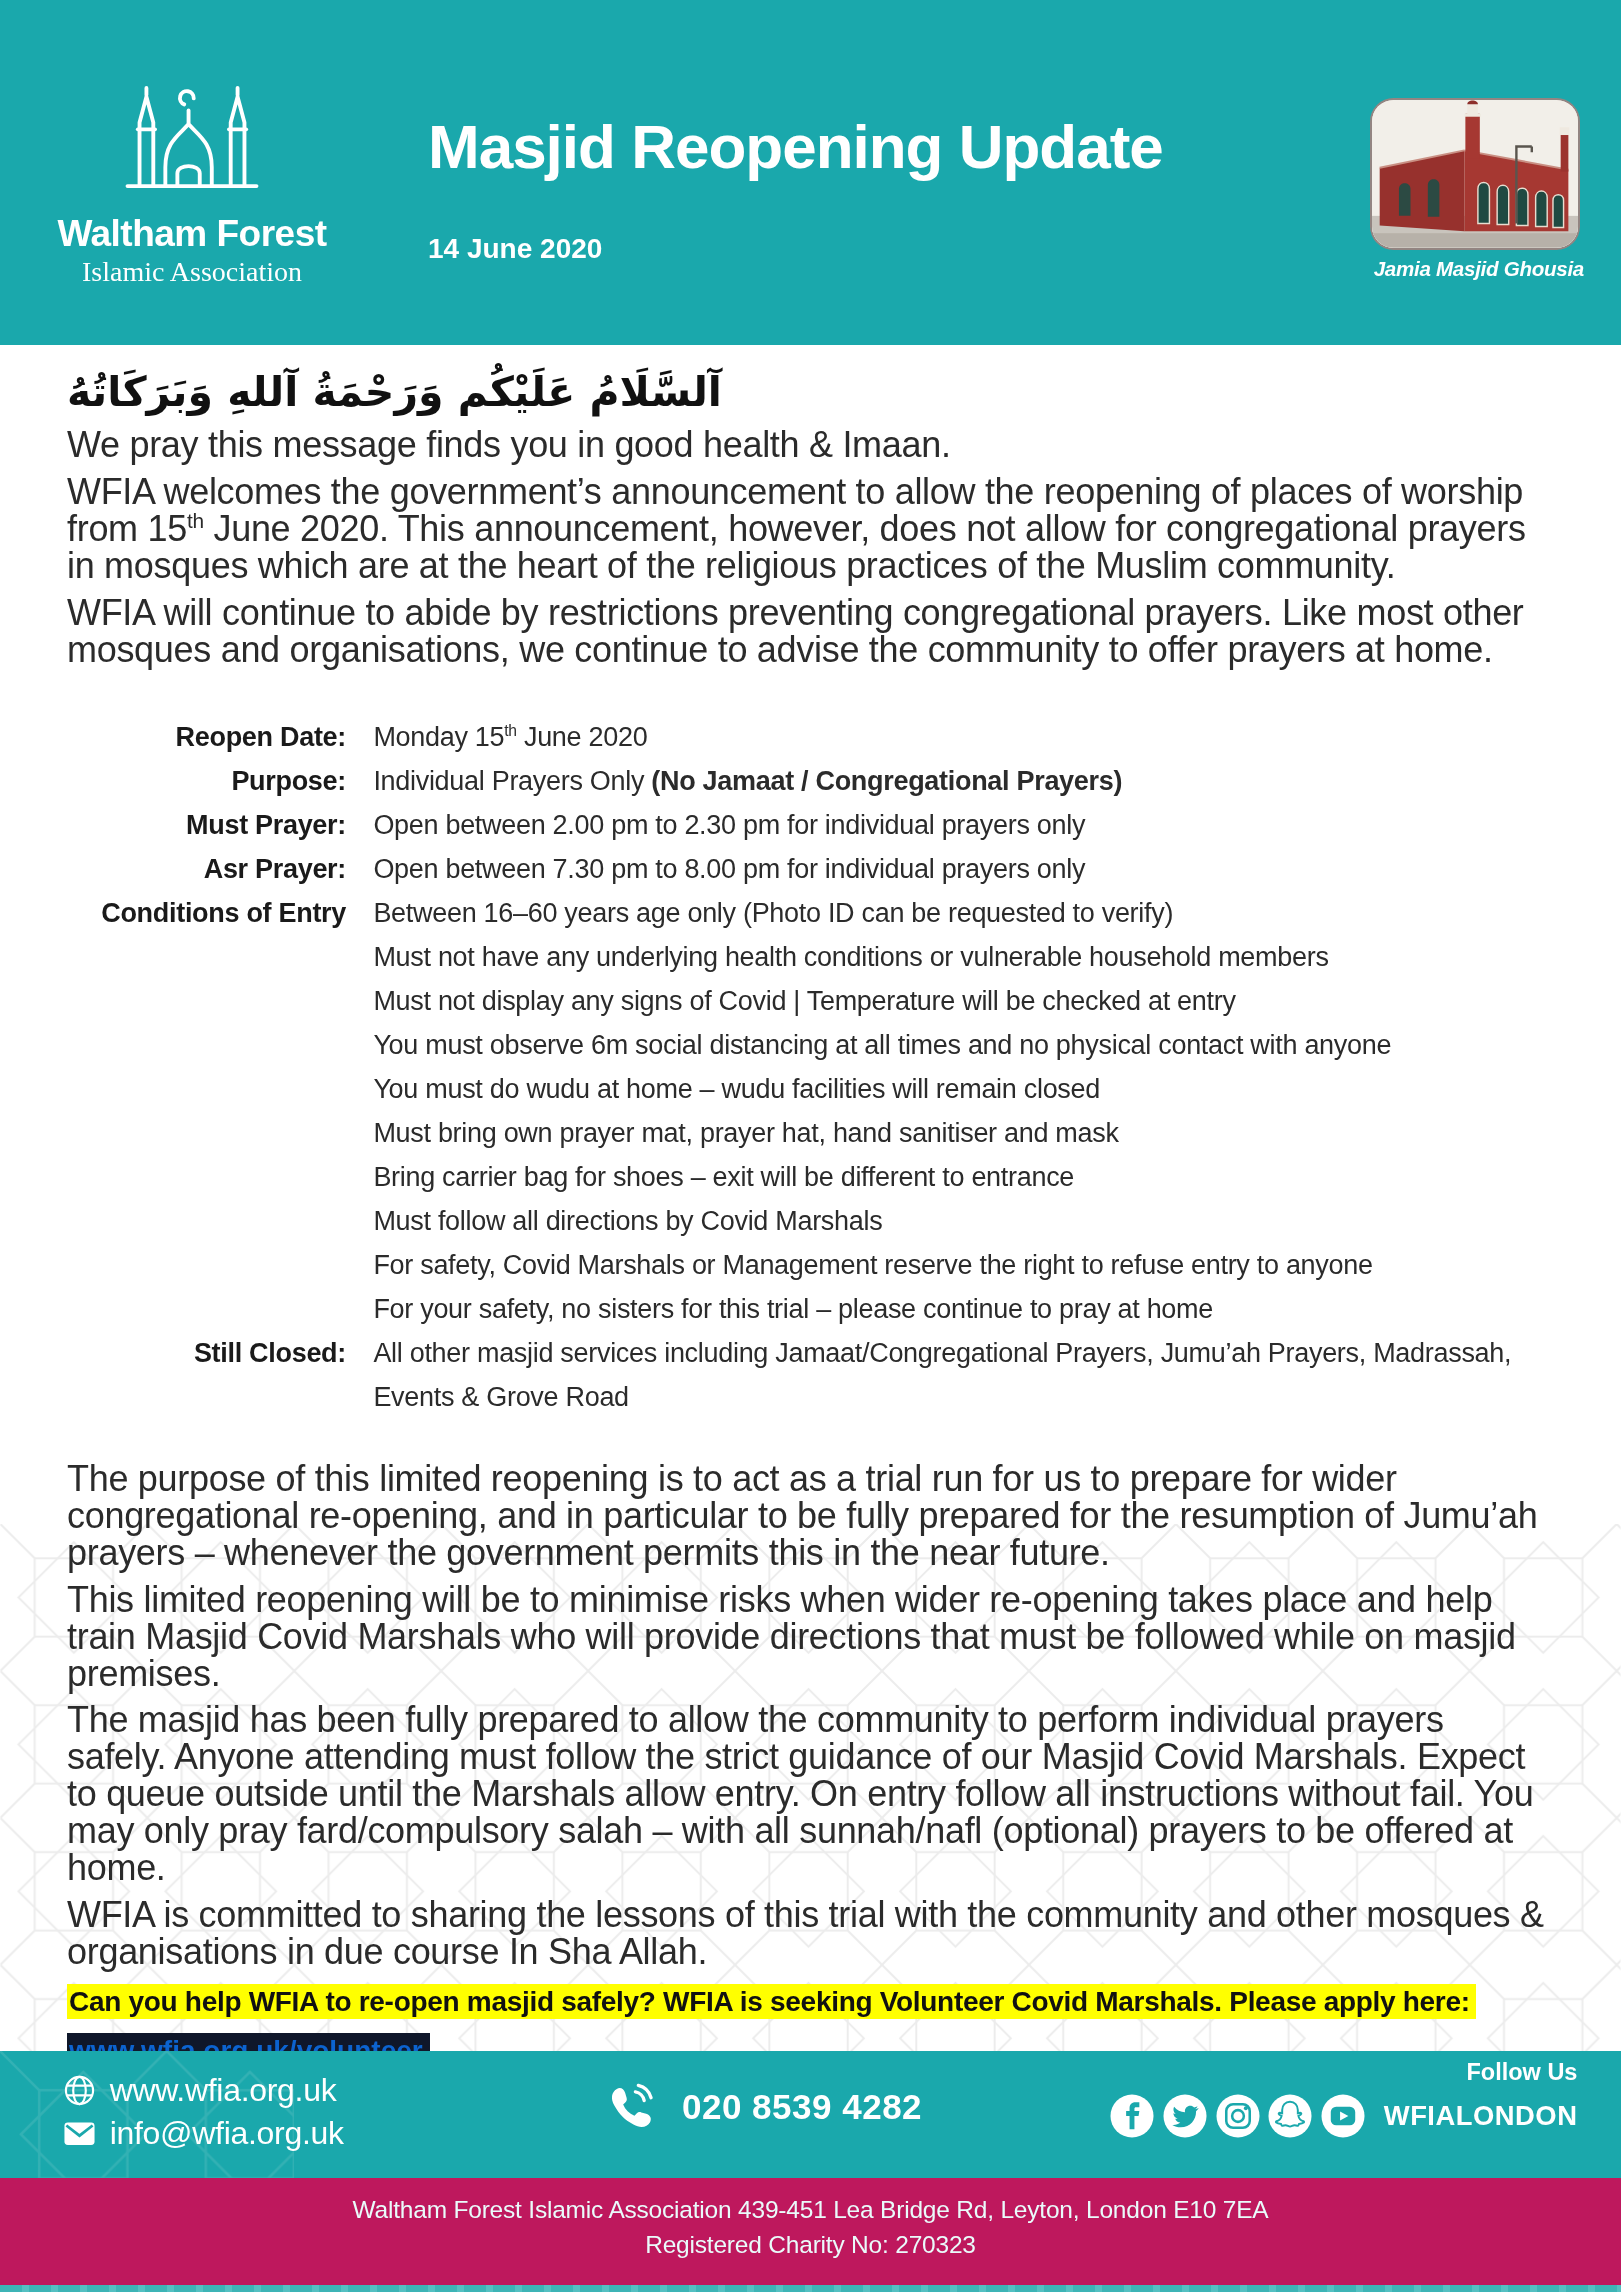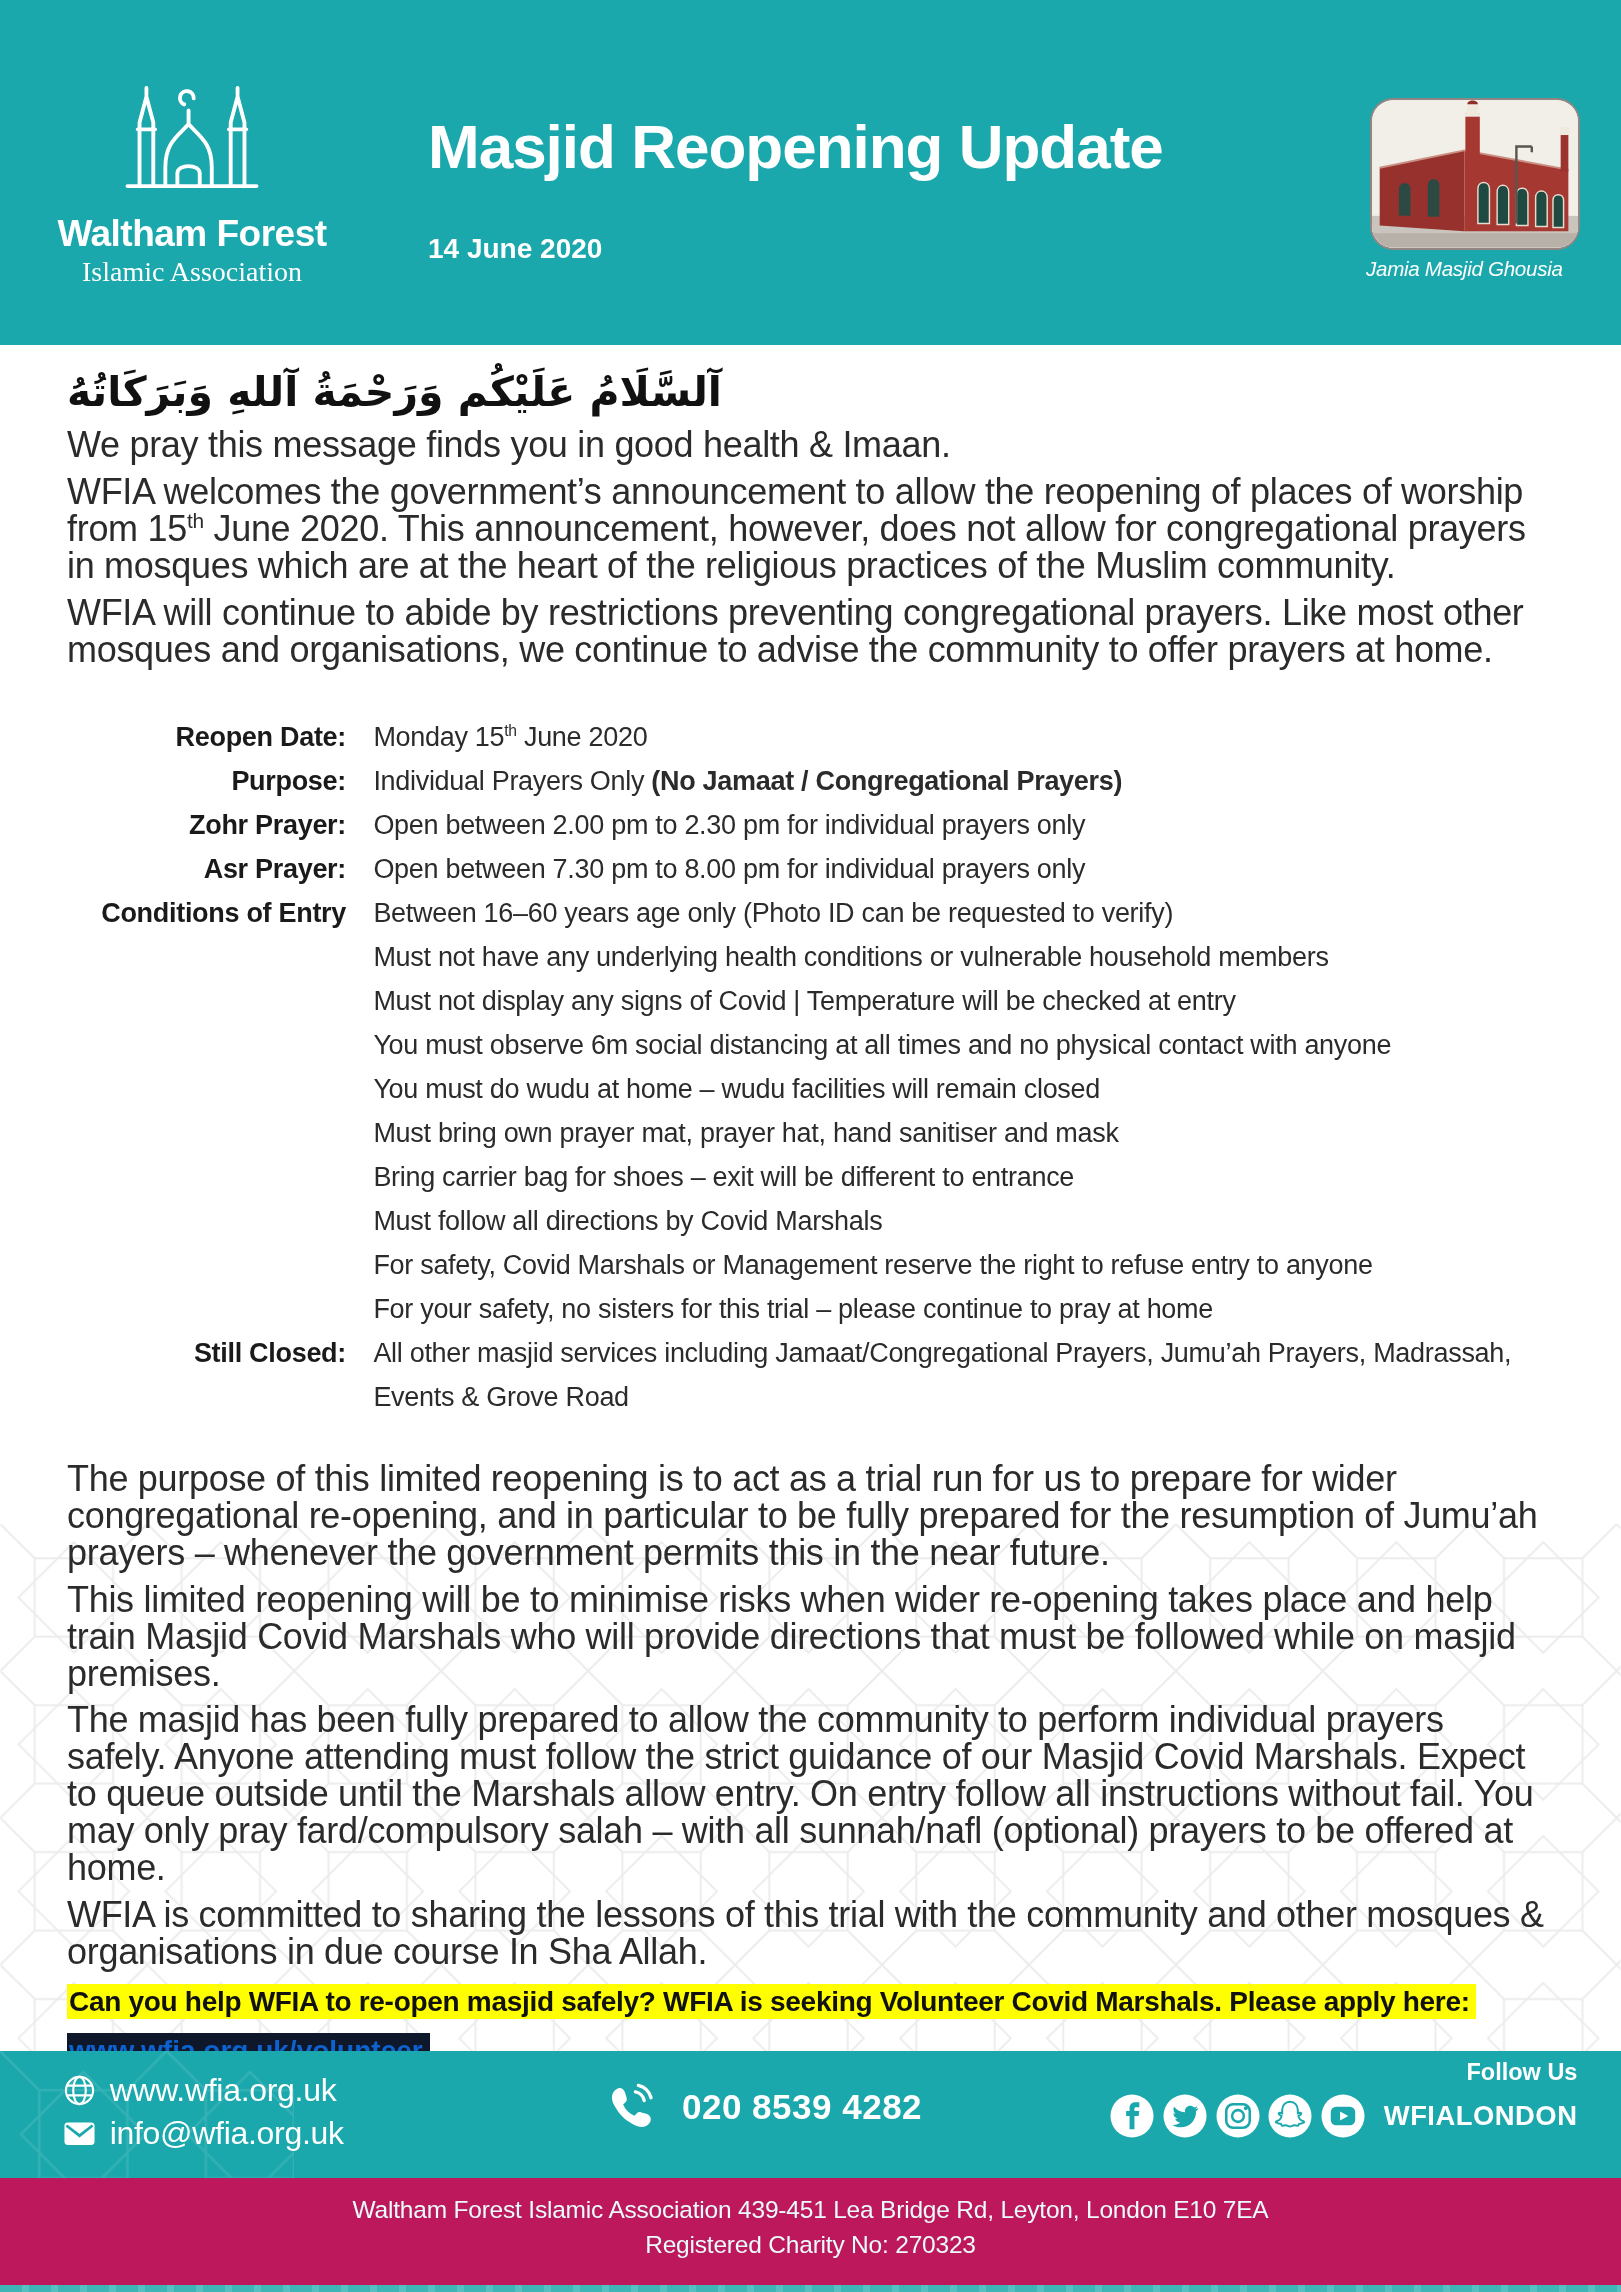"Jamia Masjid Ghousia" .photo-caption { font-weight: normal -> bold; text-align: left -> right }
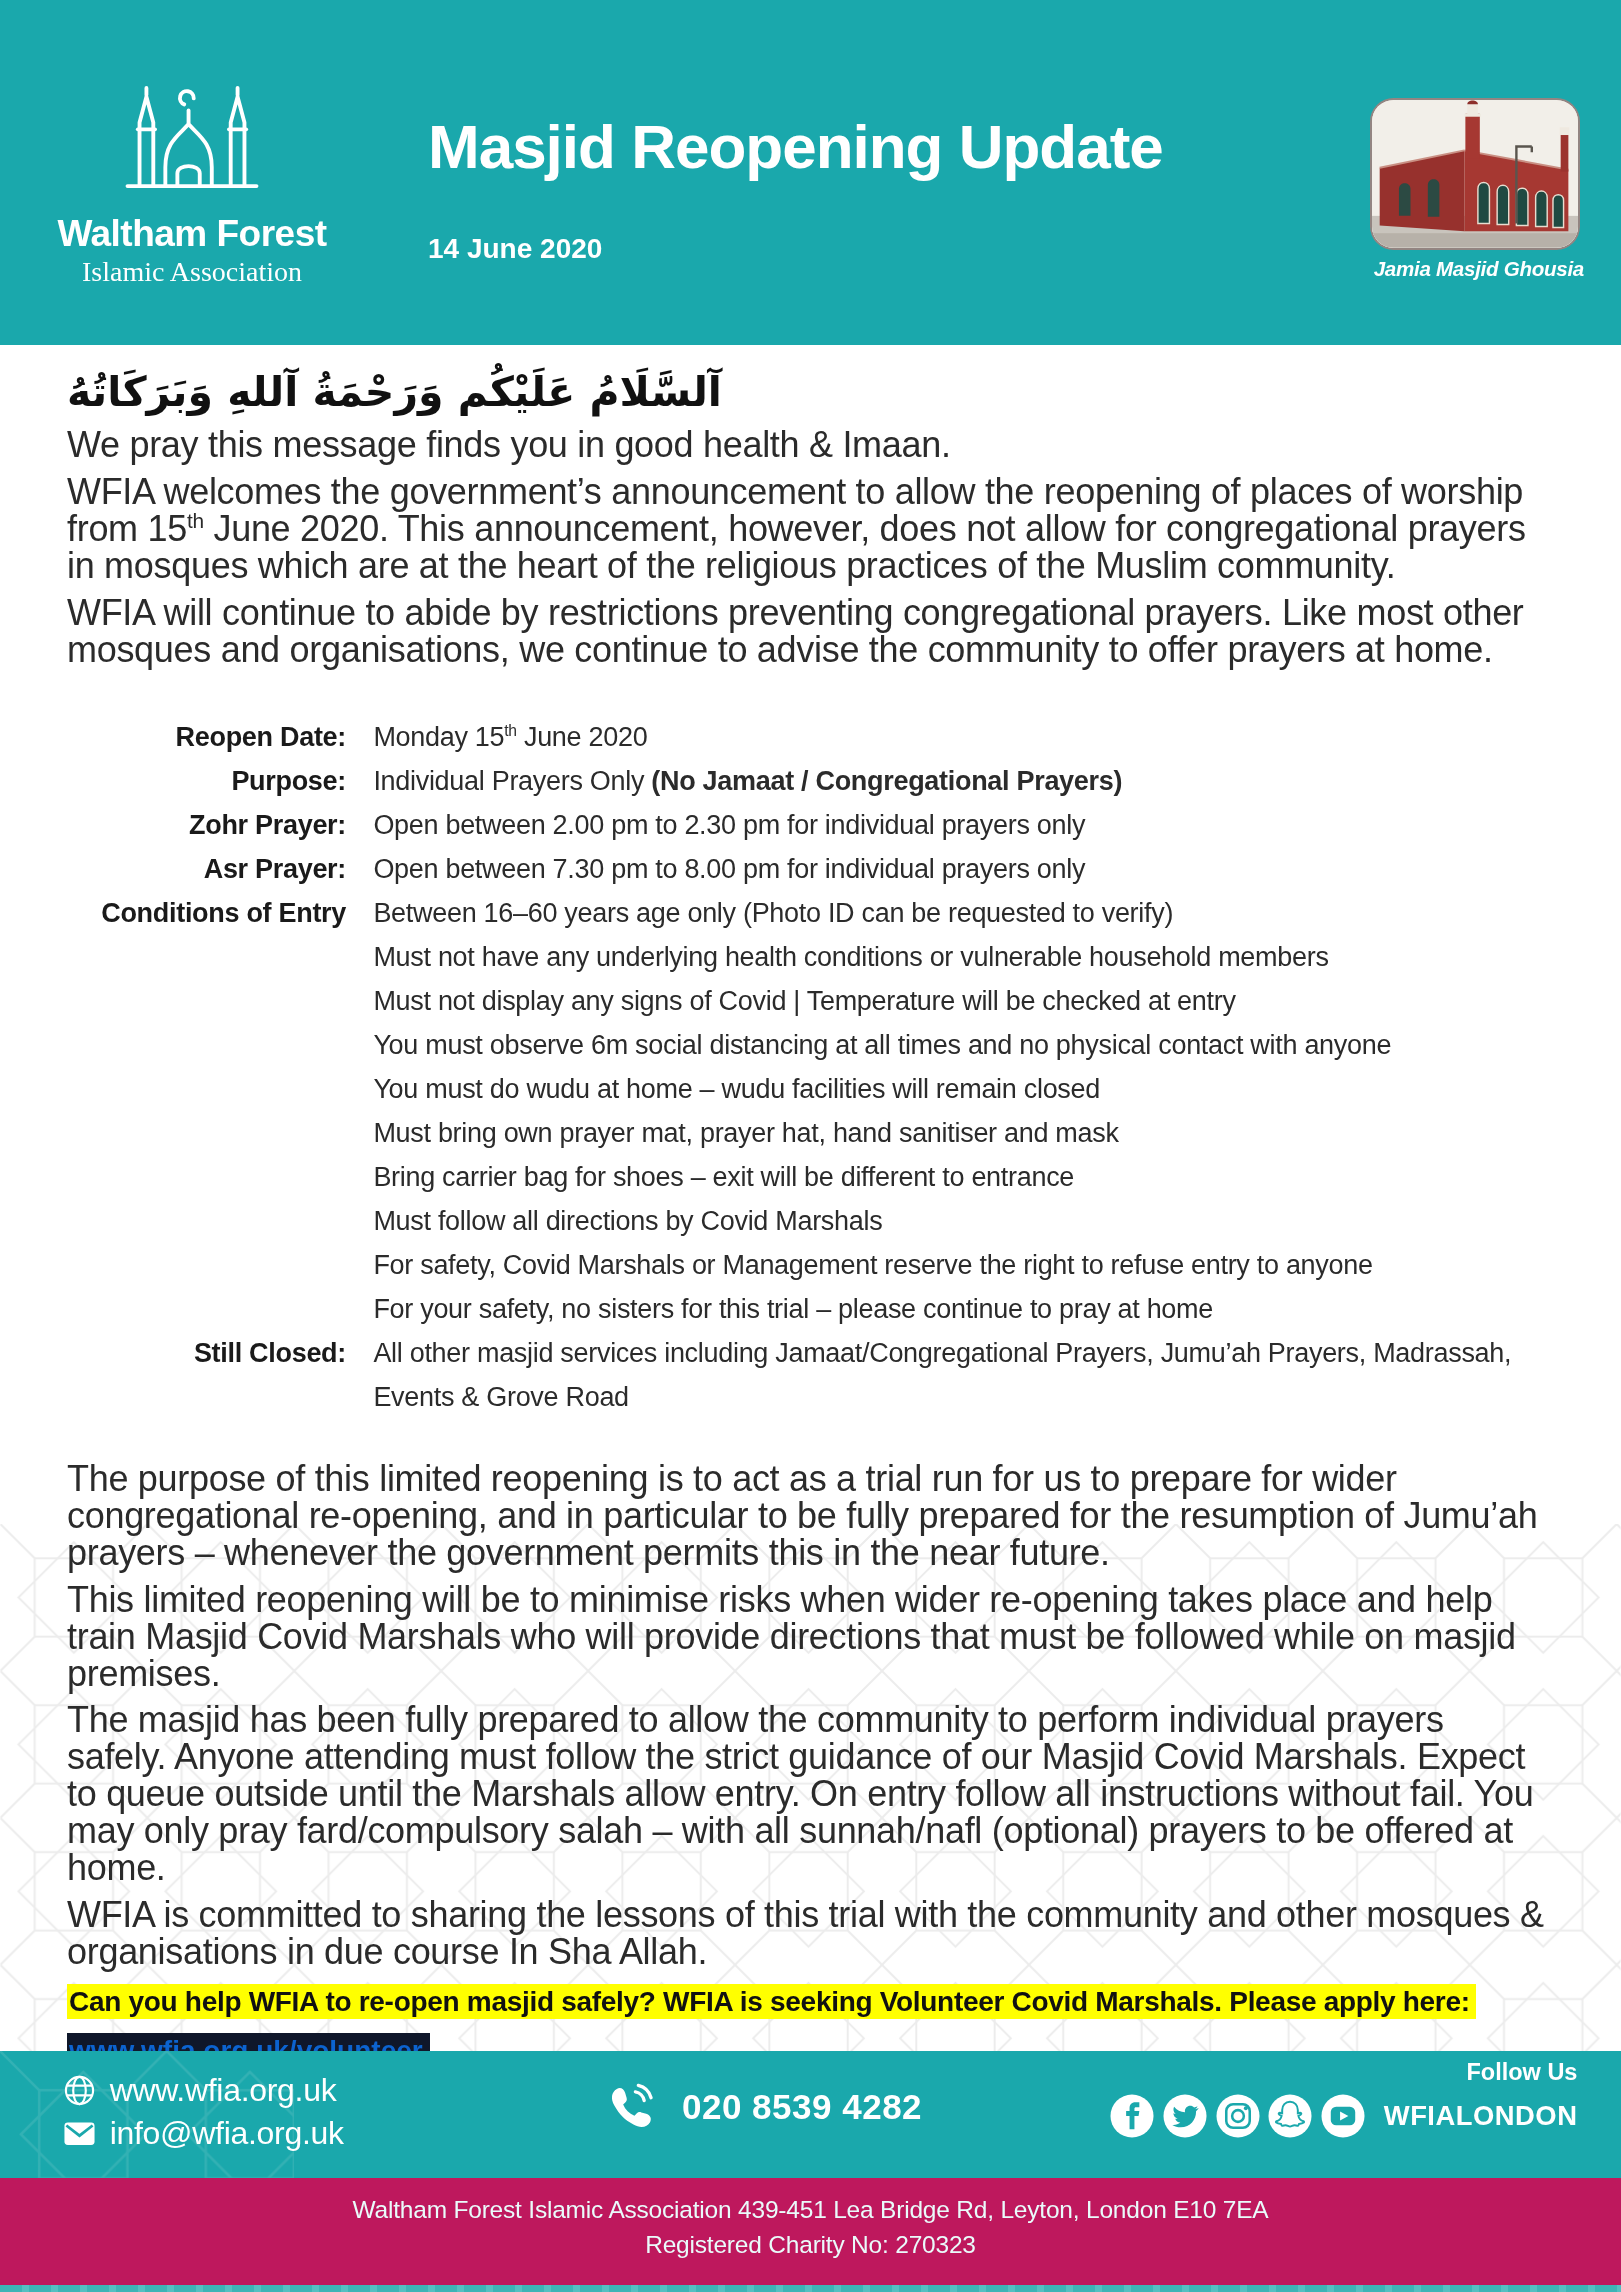"Zohr Prayer:" div.tl { text: Zohr -> Must }
